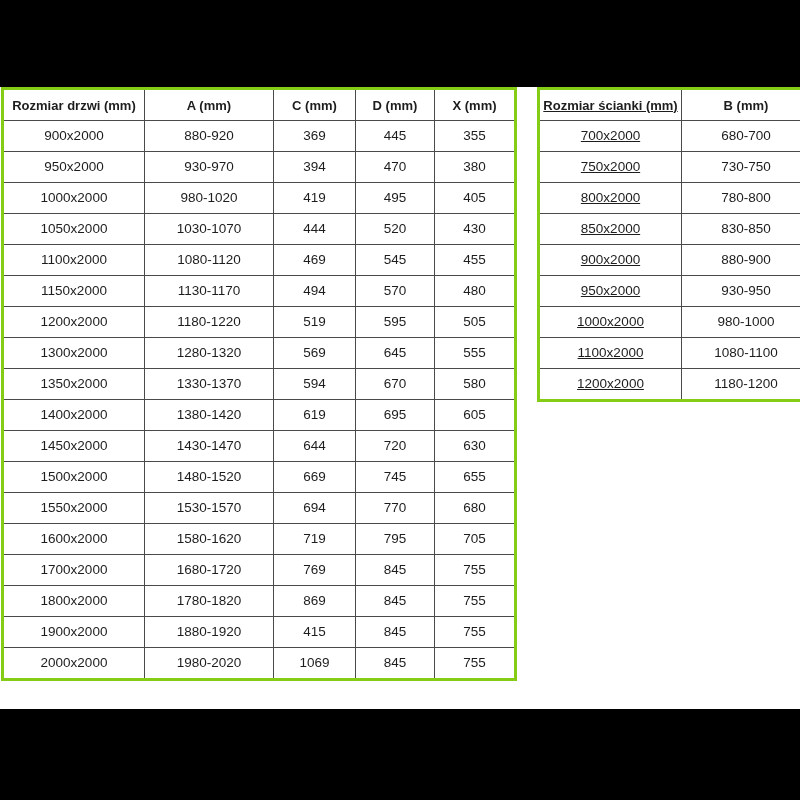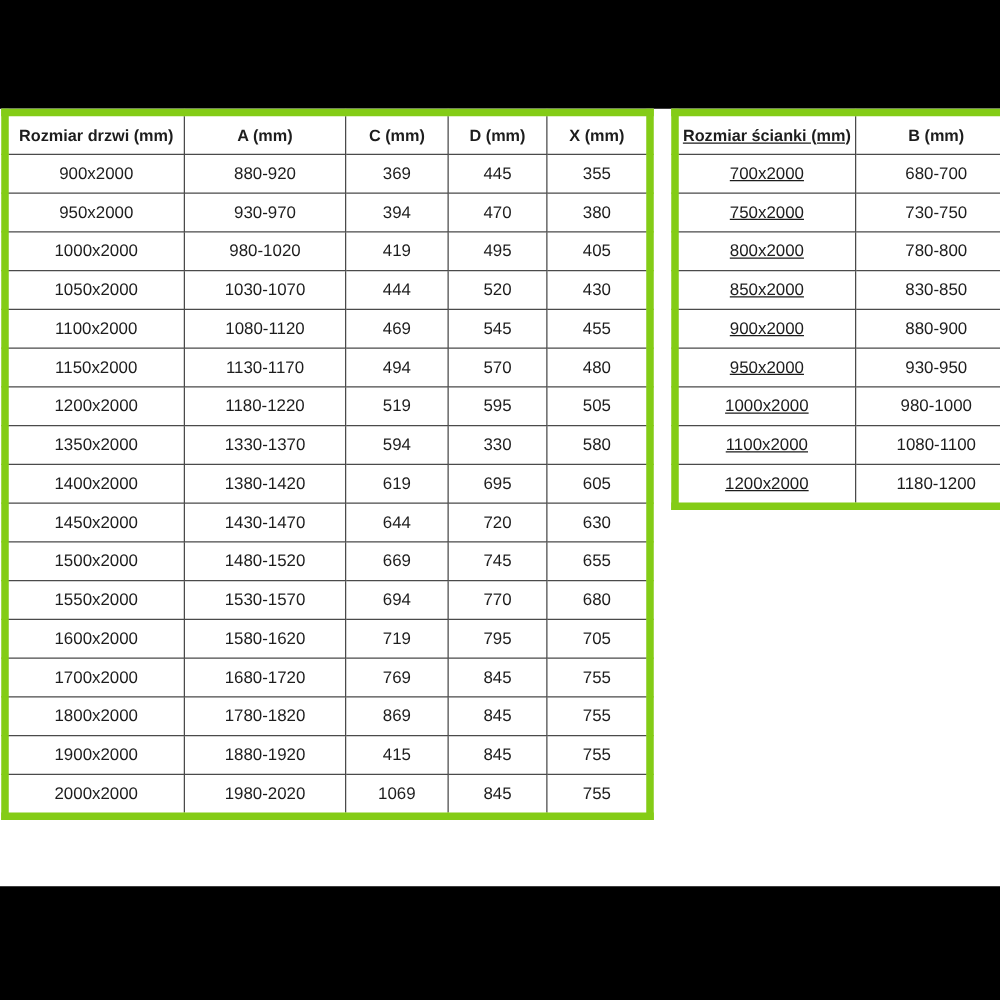"Rozmiar drzwi (mm)" table.tbl { border: 6px solid #84cc16 -> 3px solid #84cc16 }
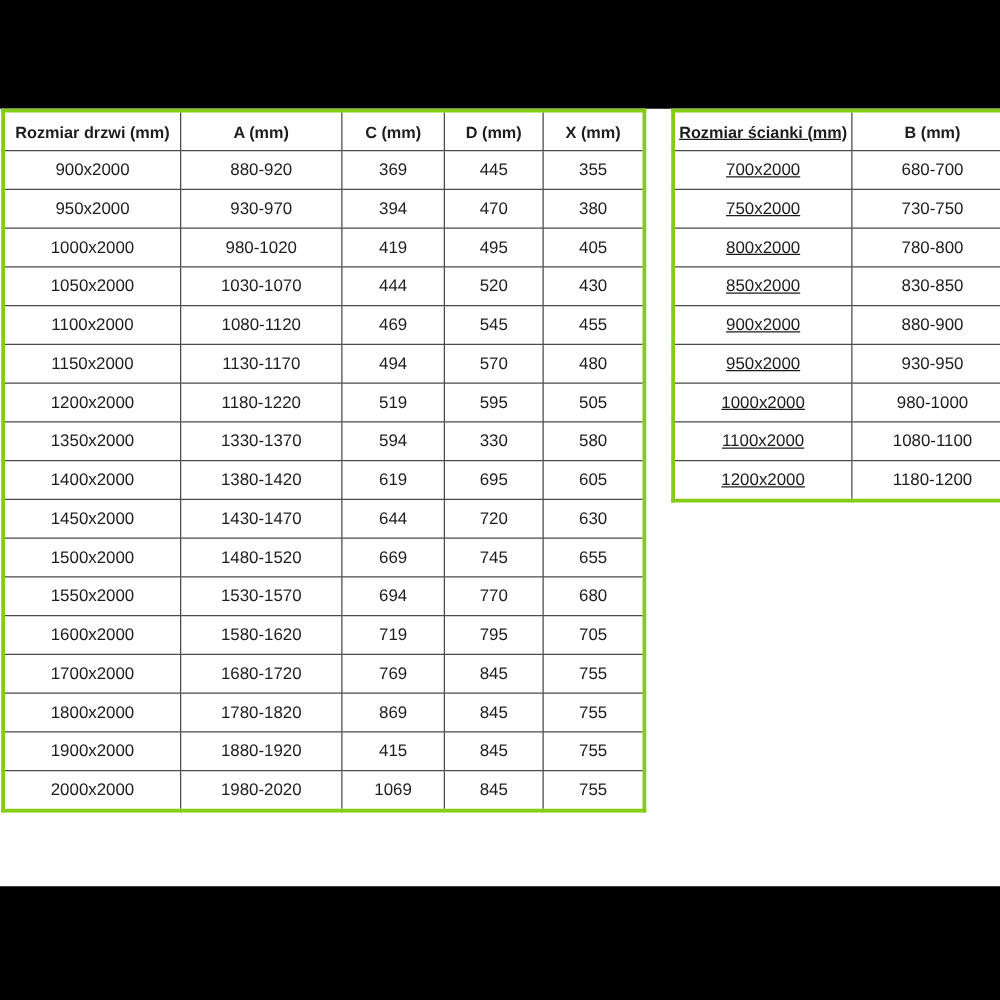"1300x2000" tr { html: none -> <tr> <td>1300x2000</td> <td>1280-1320</td> <td>569</td> <td>645</td> <td>555</td> </tr> }
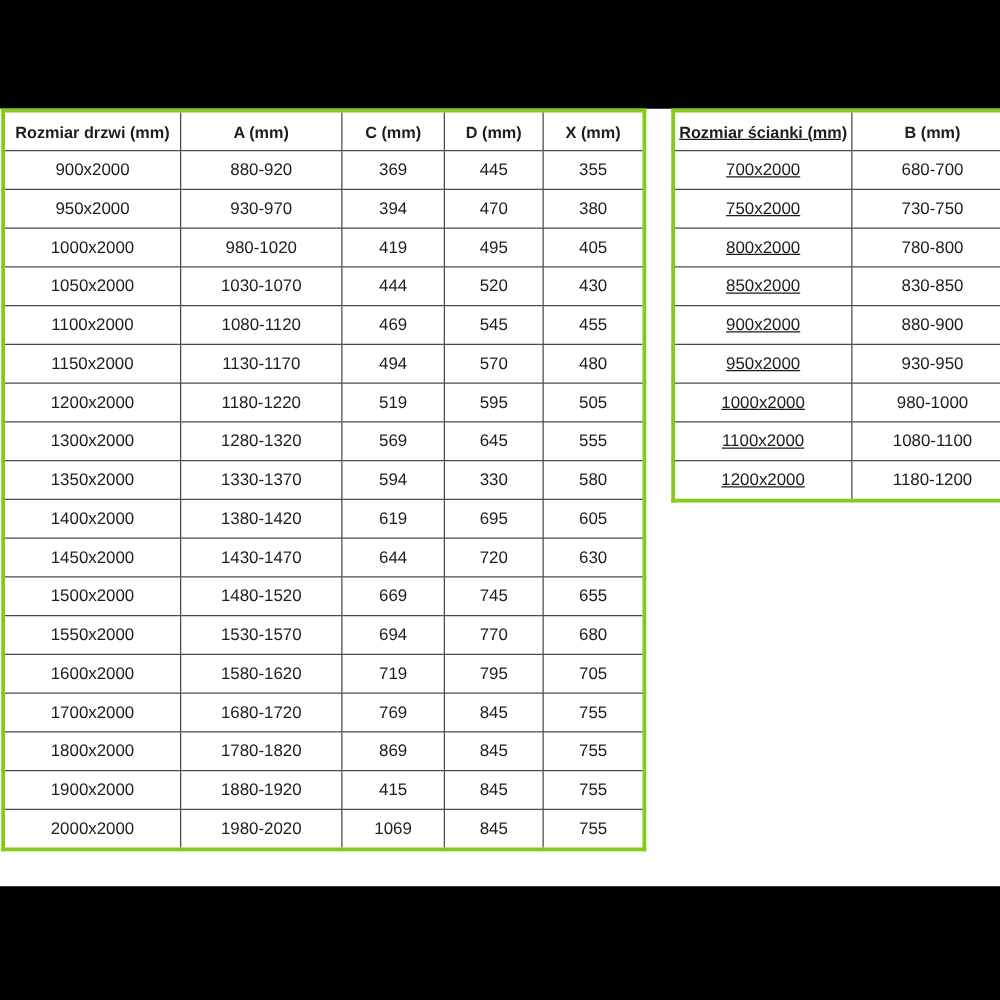"330" td.c3 { text: 330 -> 670 }
